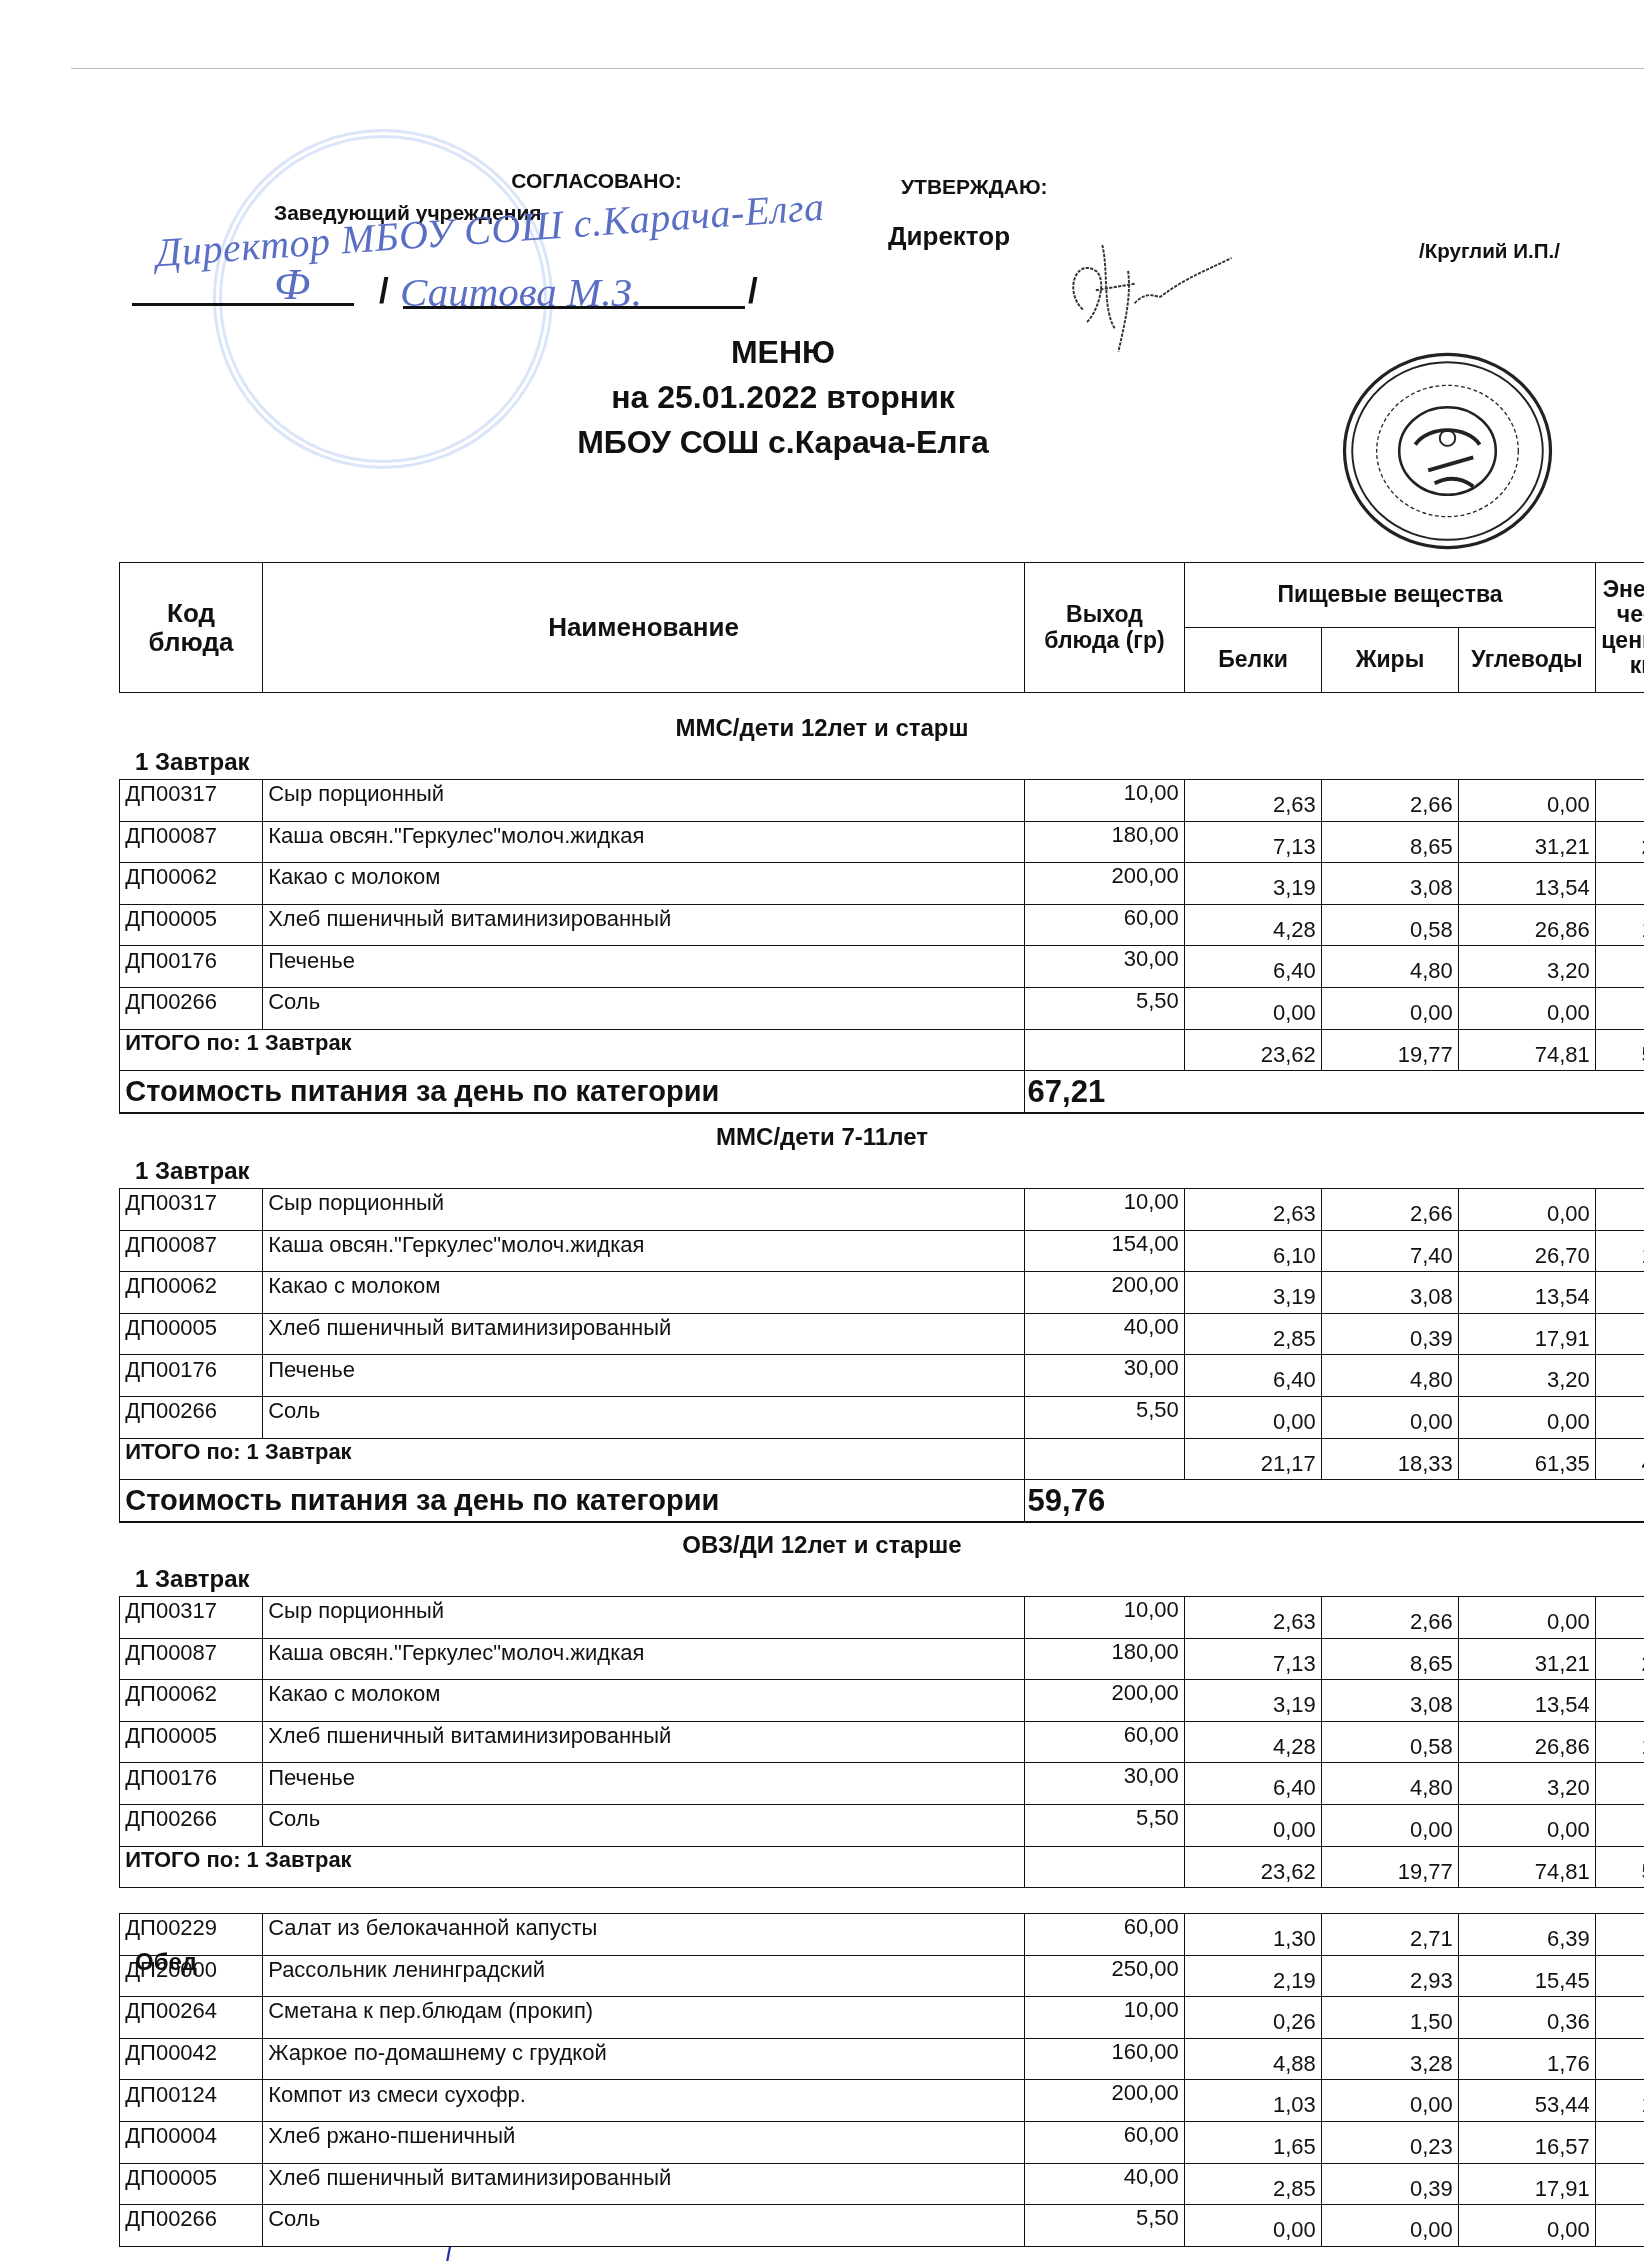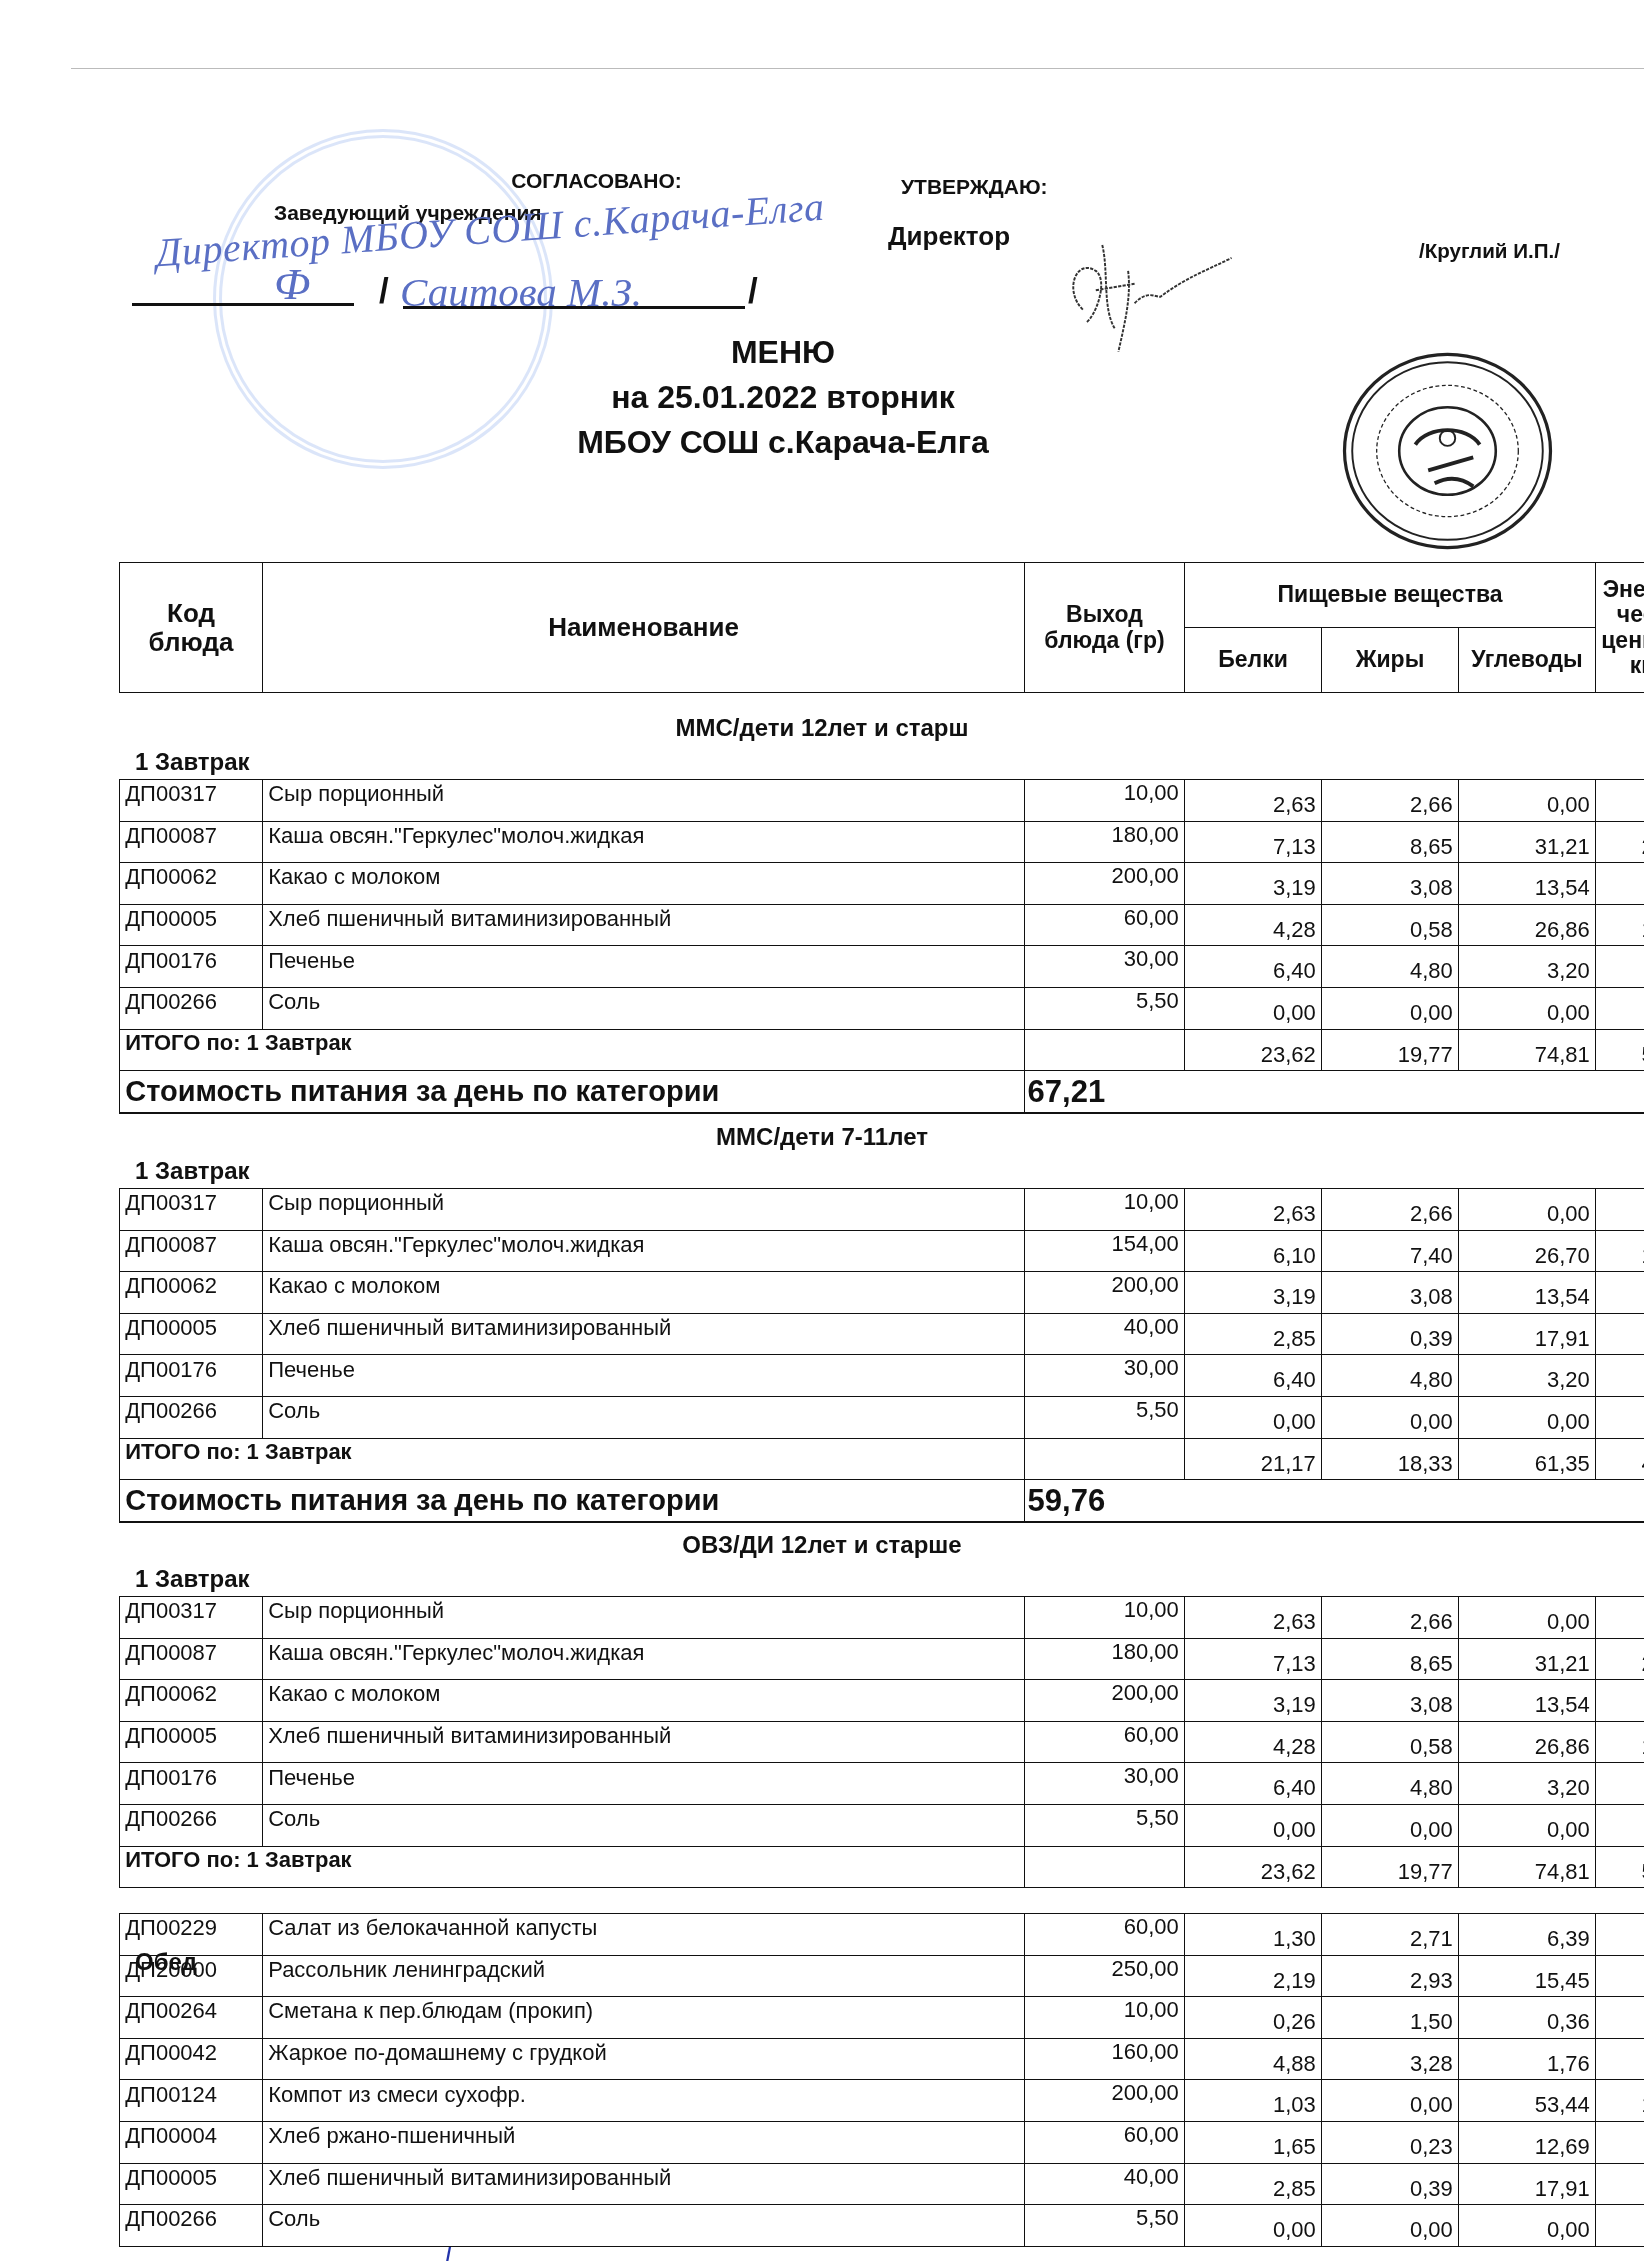"12,69" td.num { text: 12,69 -> 16,57 }
